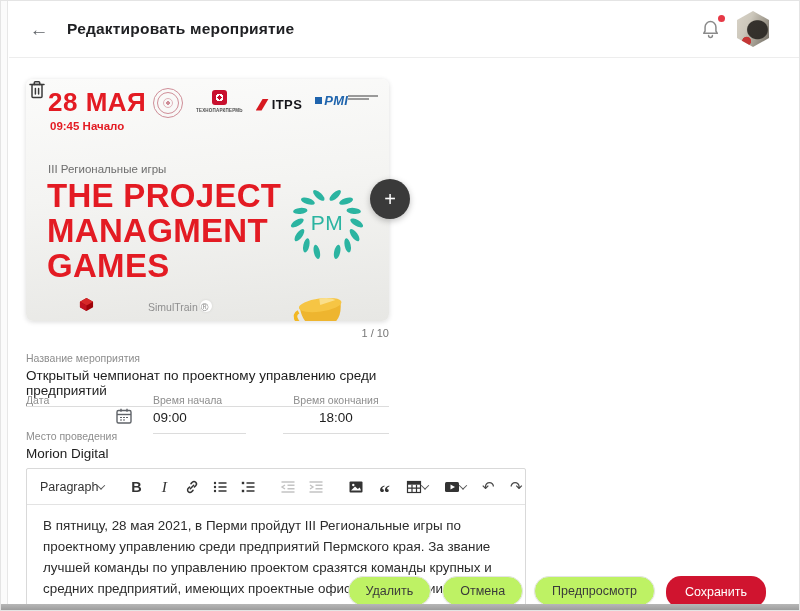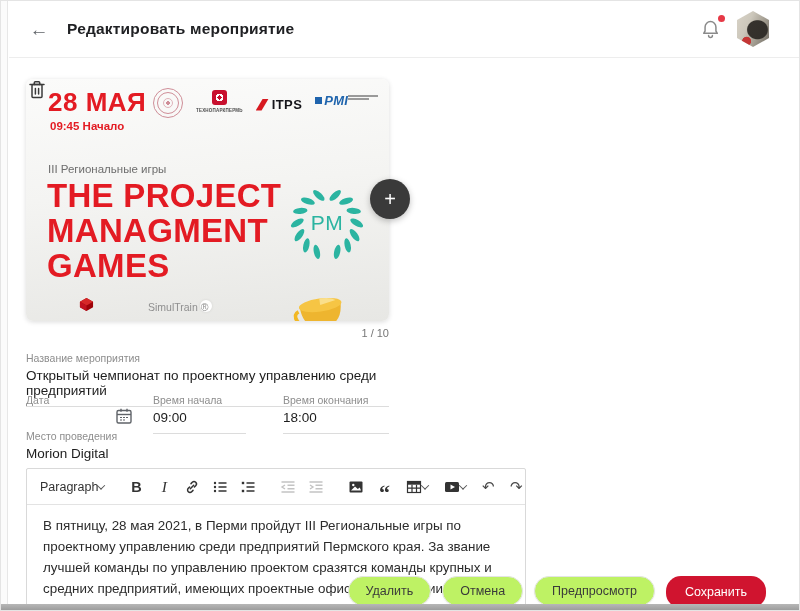"Время окончания" .col-end { text-align: none -> center }
